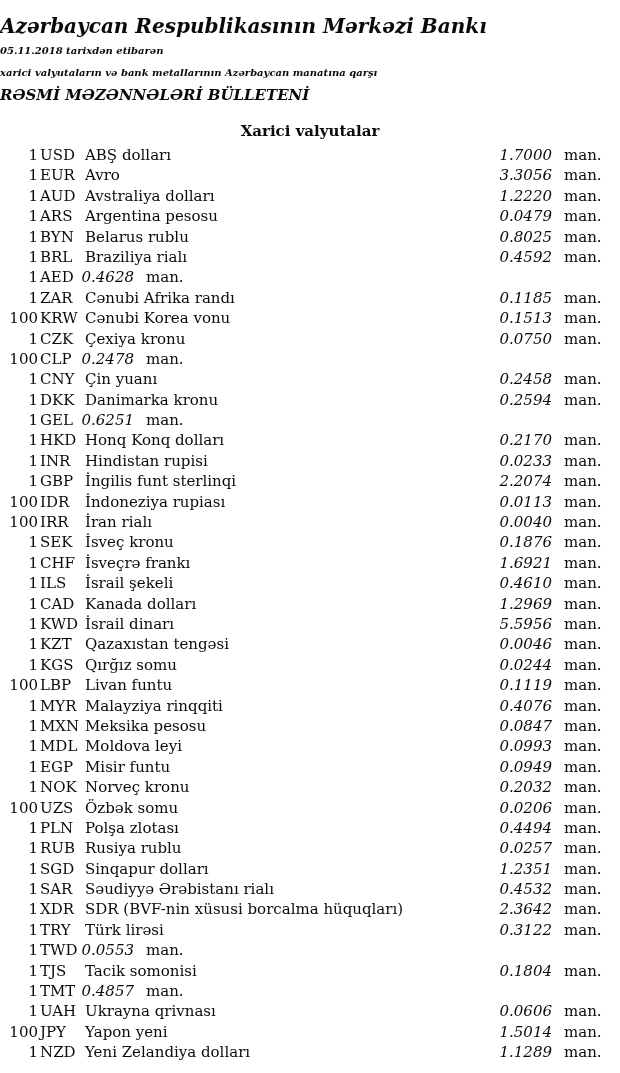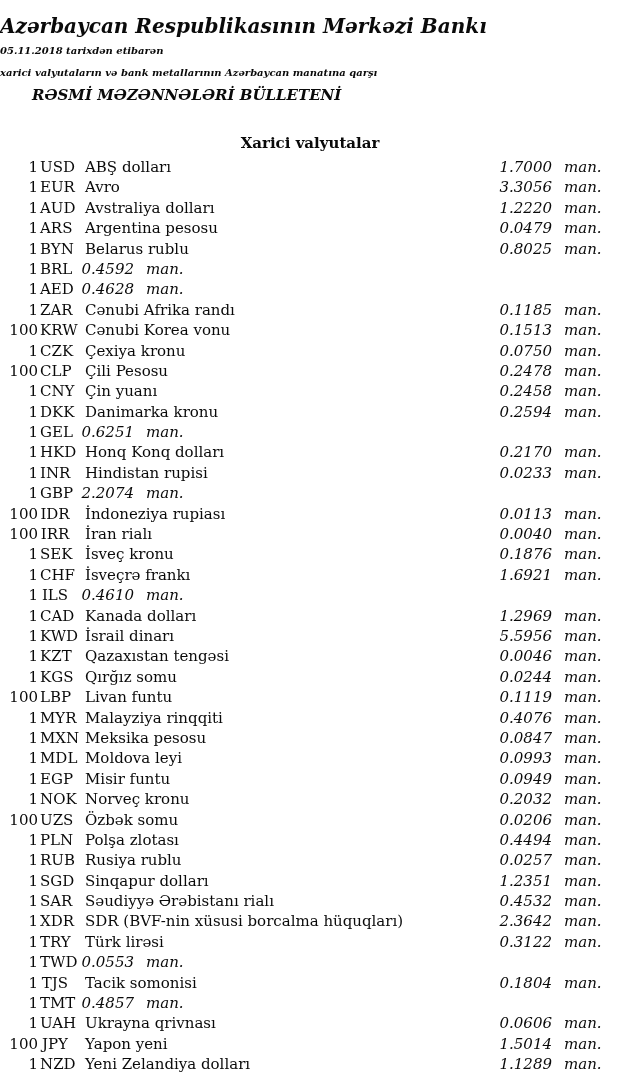"RƏSMİ MƏZƏNNƏLƏRİ BÜLLETENİ" .bulletin { margin-left: 32px -> none }
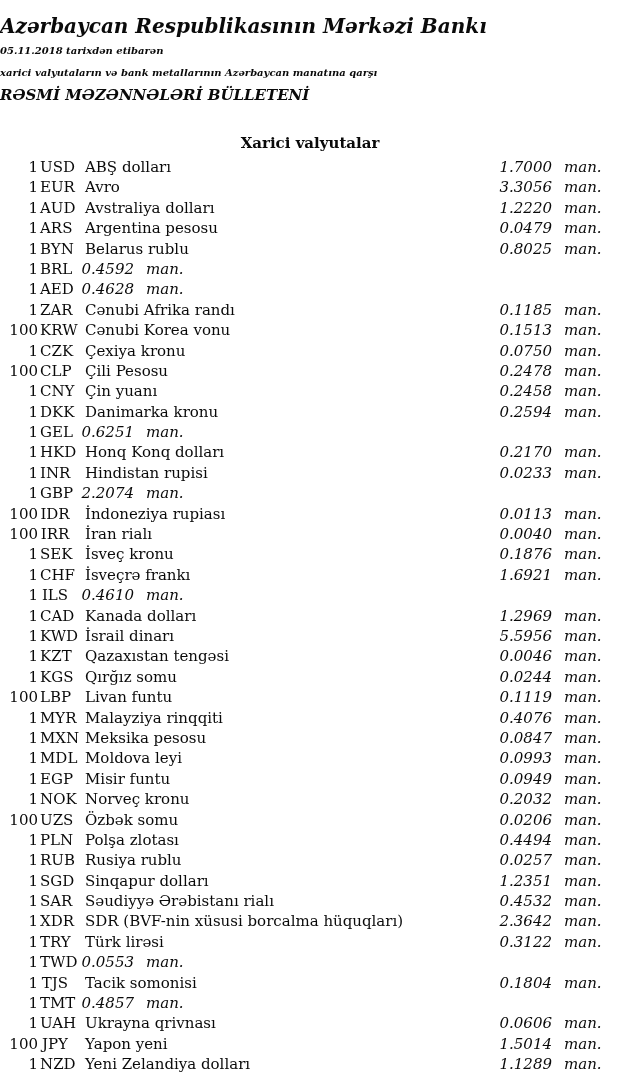"Xarici valyutalar" .section-title { margin-top: 30px -> 18px }
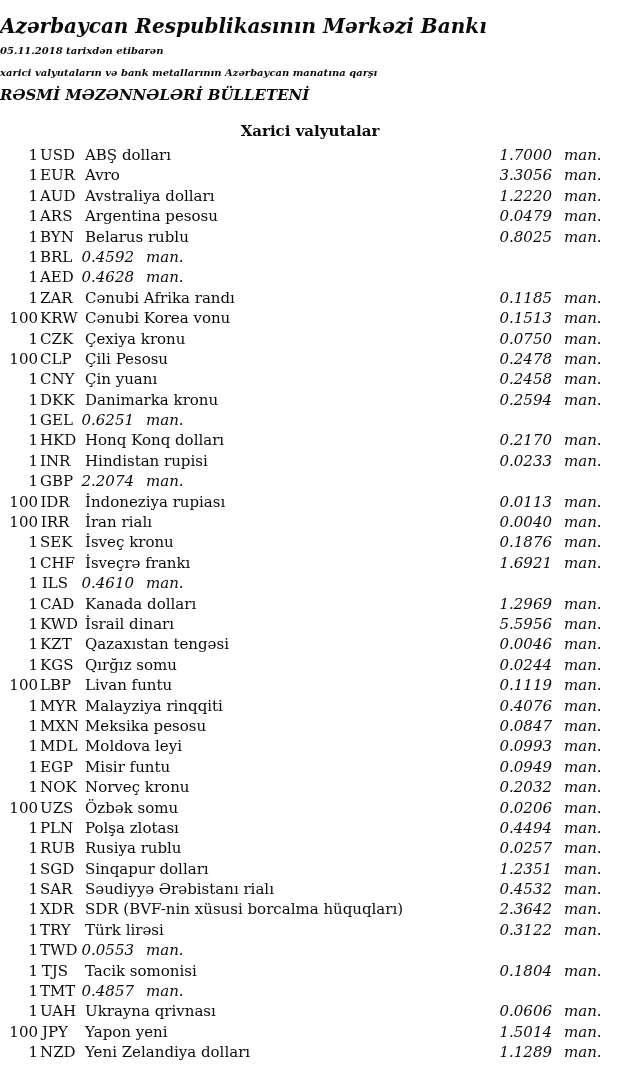"USD" .code { text-align: center -> none }
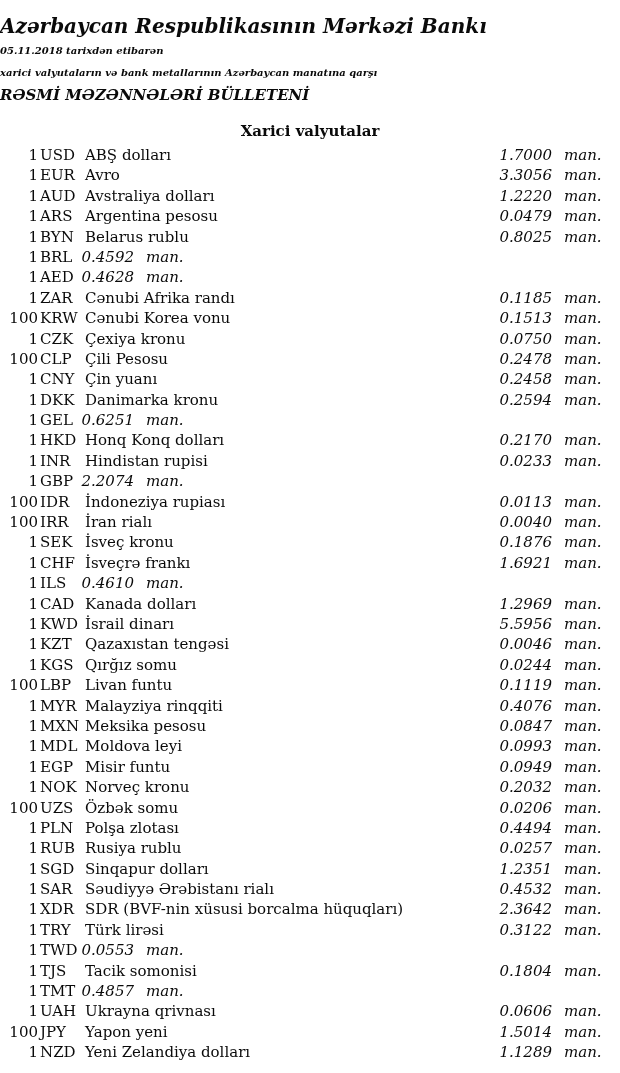"man." .unit { font-style: italic -> none }
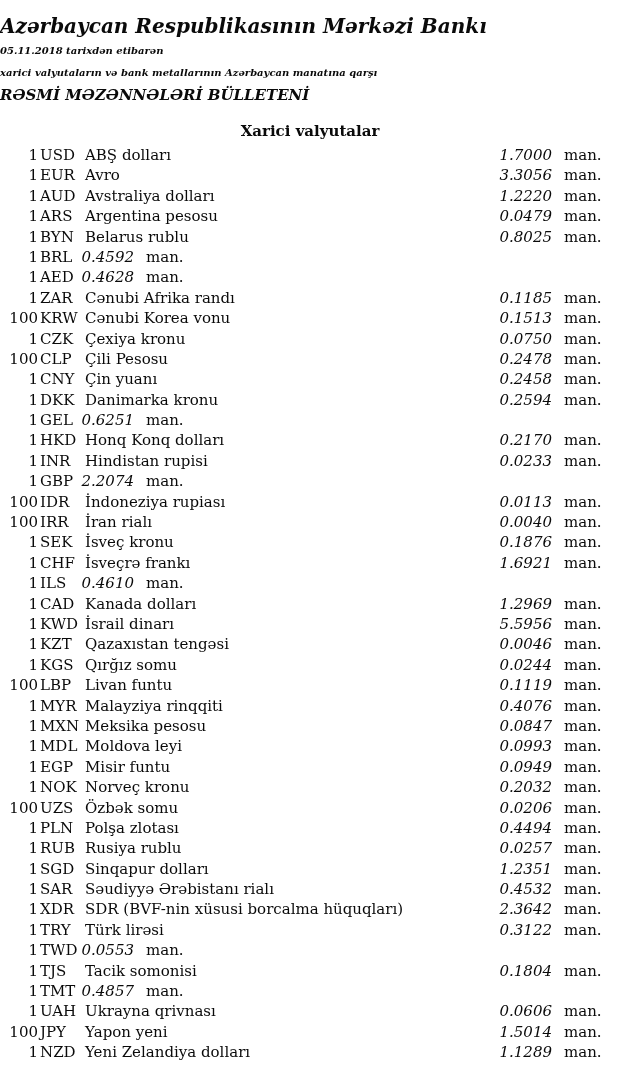"Braziliya rialı" span.name { html: none -> <span>Braziliya rialı</span> }
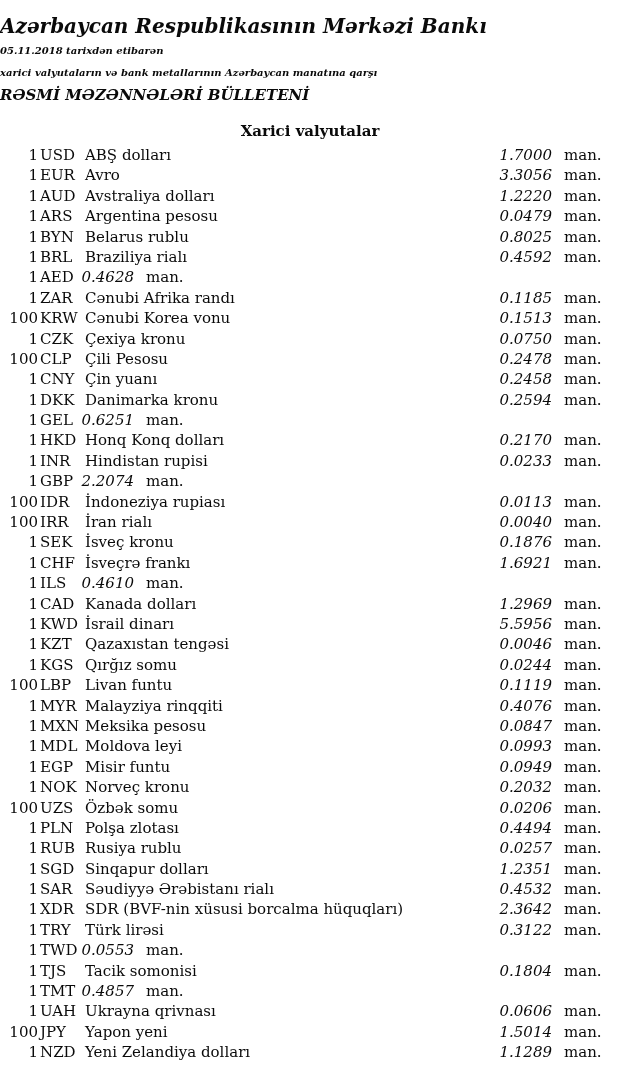"Çili Pesosu" span.name { html: <span>Çili Pesosu</span> -> none }
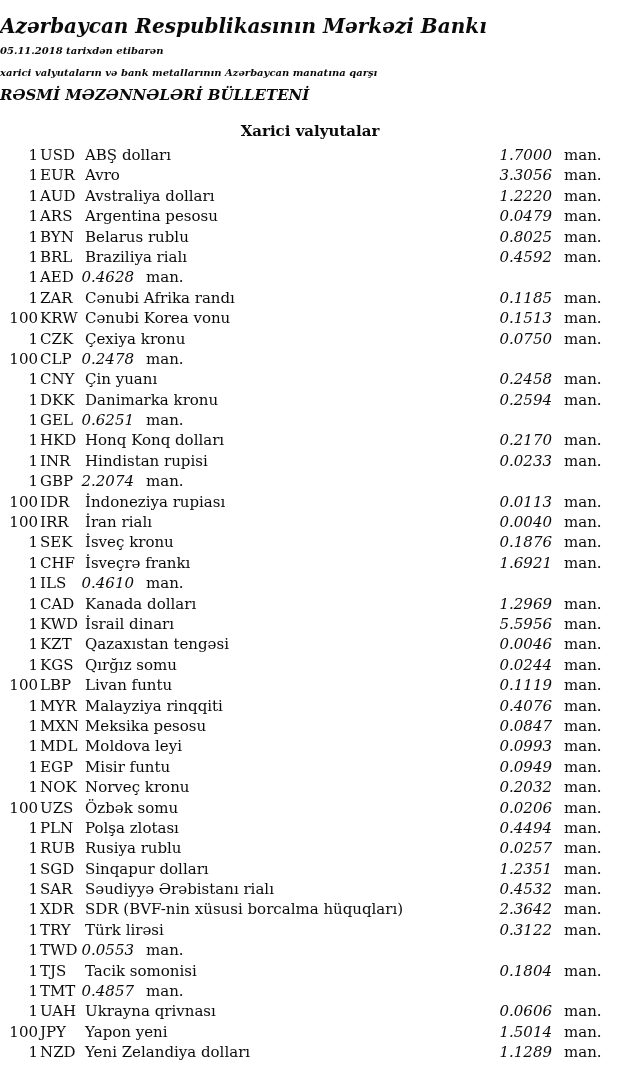"İngilis funt sterlinqi" span.name { html: none -> <span>İngilis funt sterlinqi</span> }
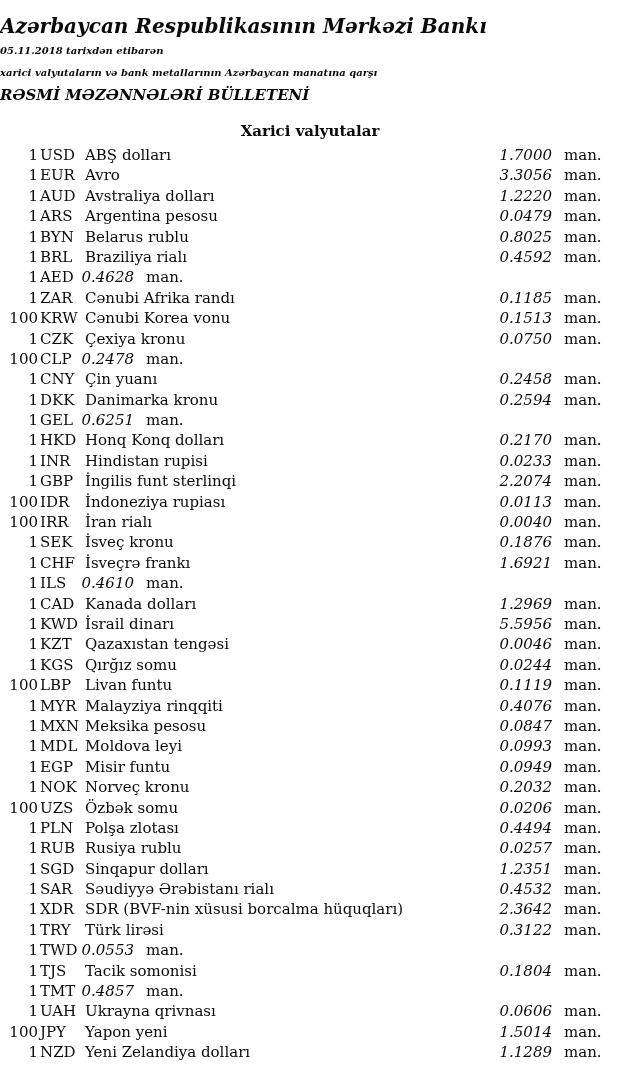"İsrail şekeli" span.name { html: none -> <span>İsrail şekeli</span> }
